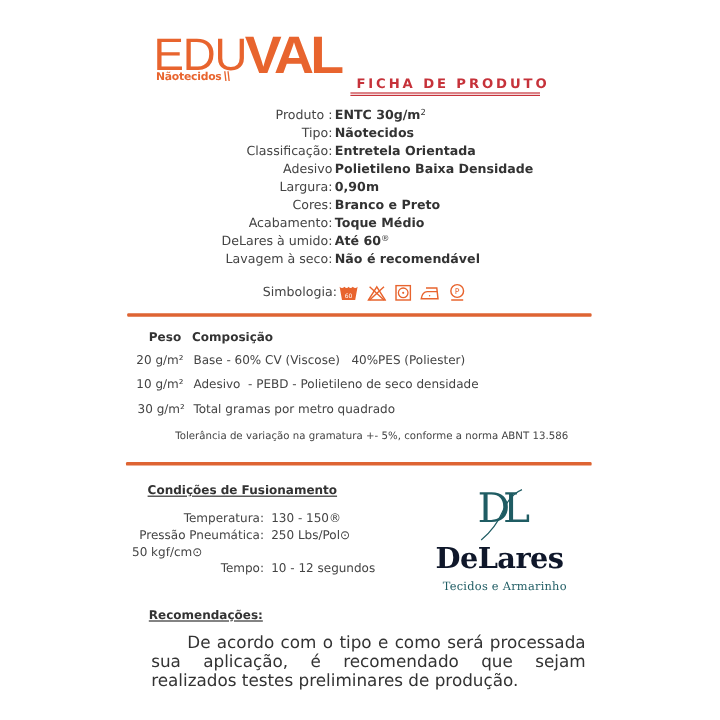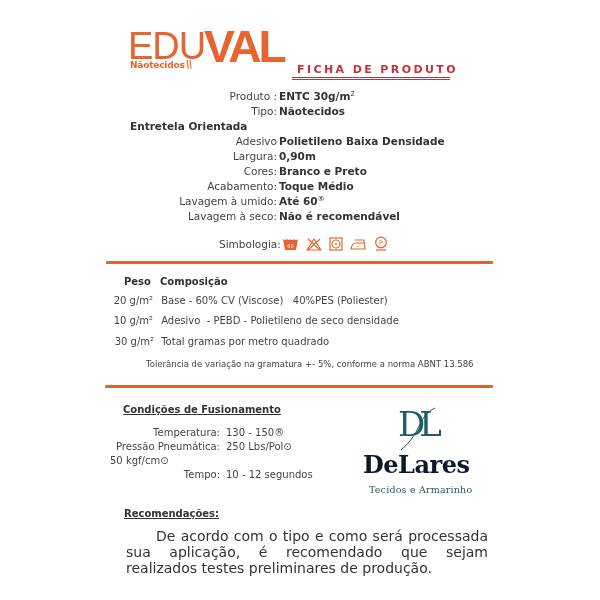"Classificação:" span.spec-label { html: none -> <span>Classificação:</span> }
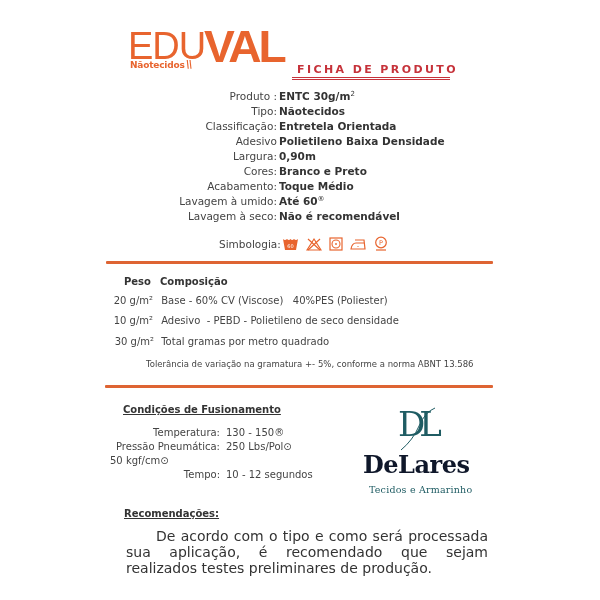"Lavagem à umido:" span.spec-label { text: Lavagem -> DeLares }
